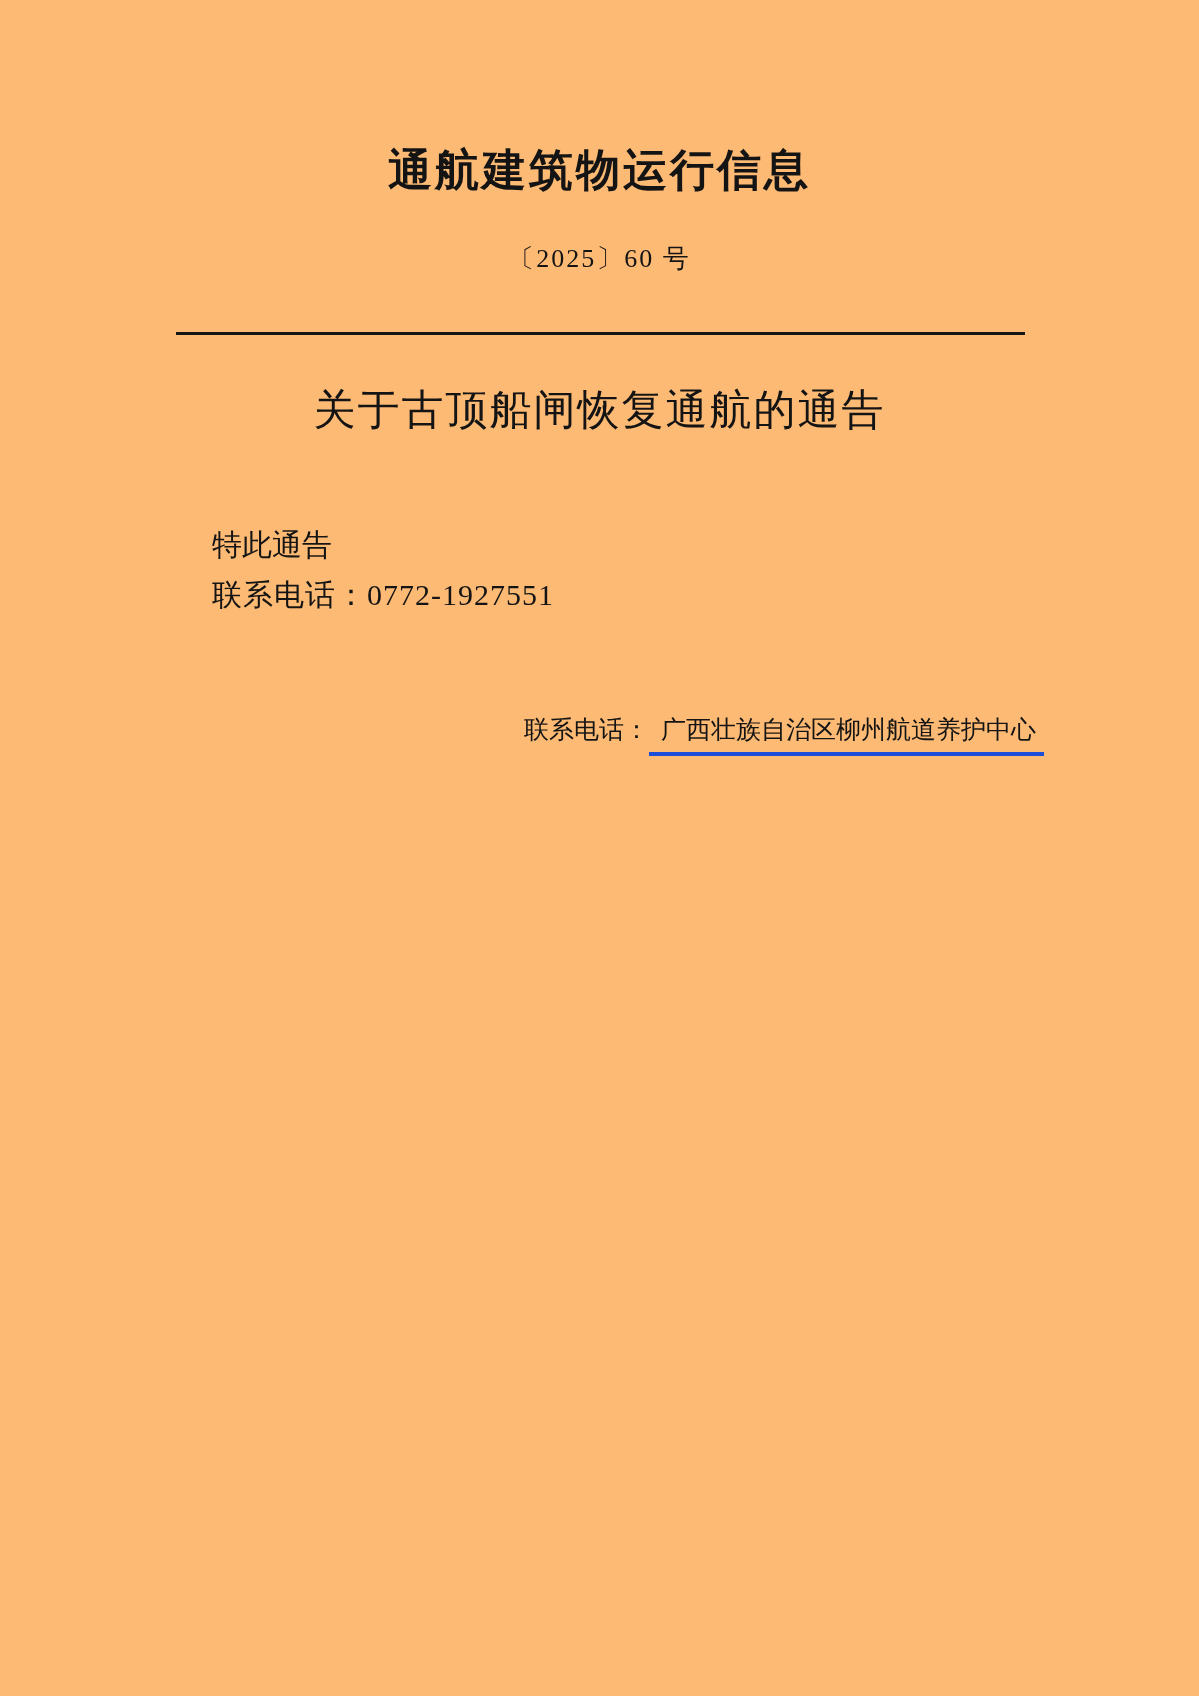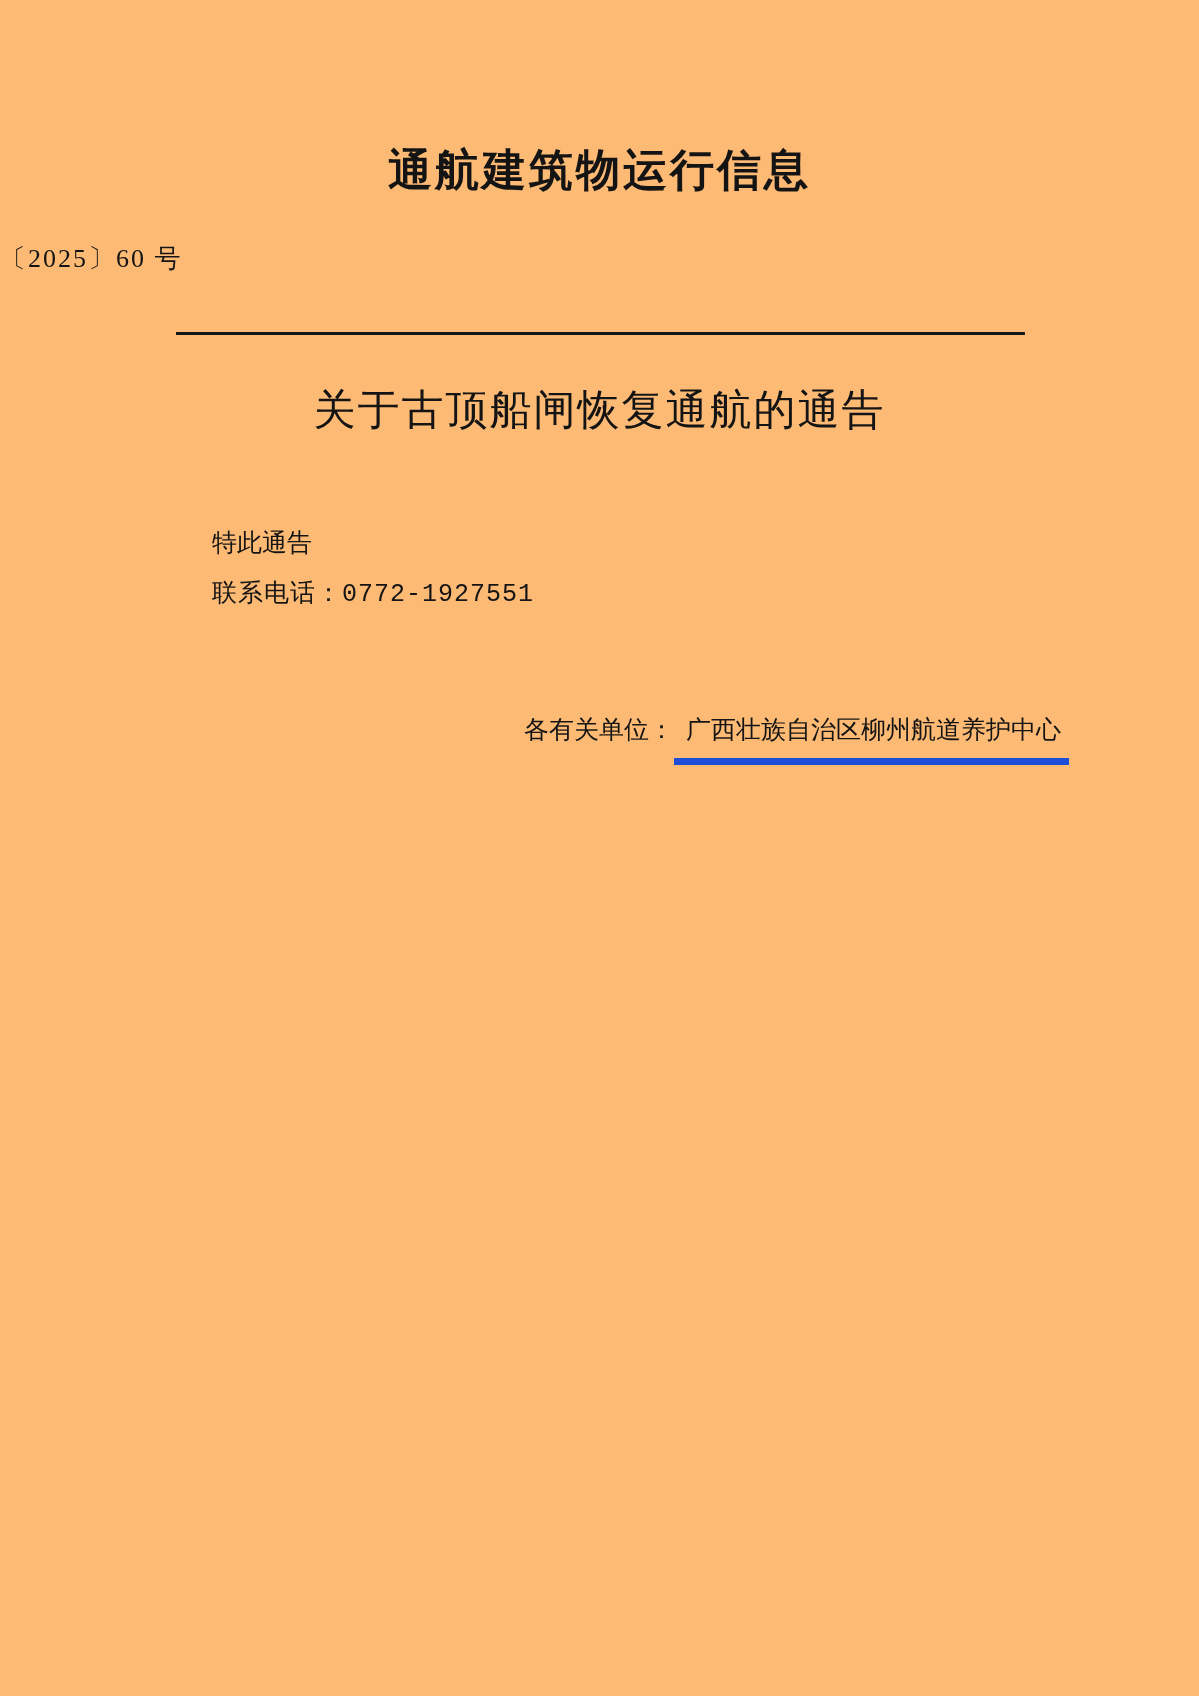"〔2025〕60 号" .doc-number { text-align: left -> center }
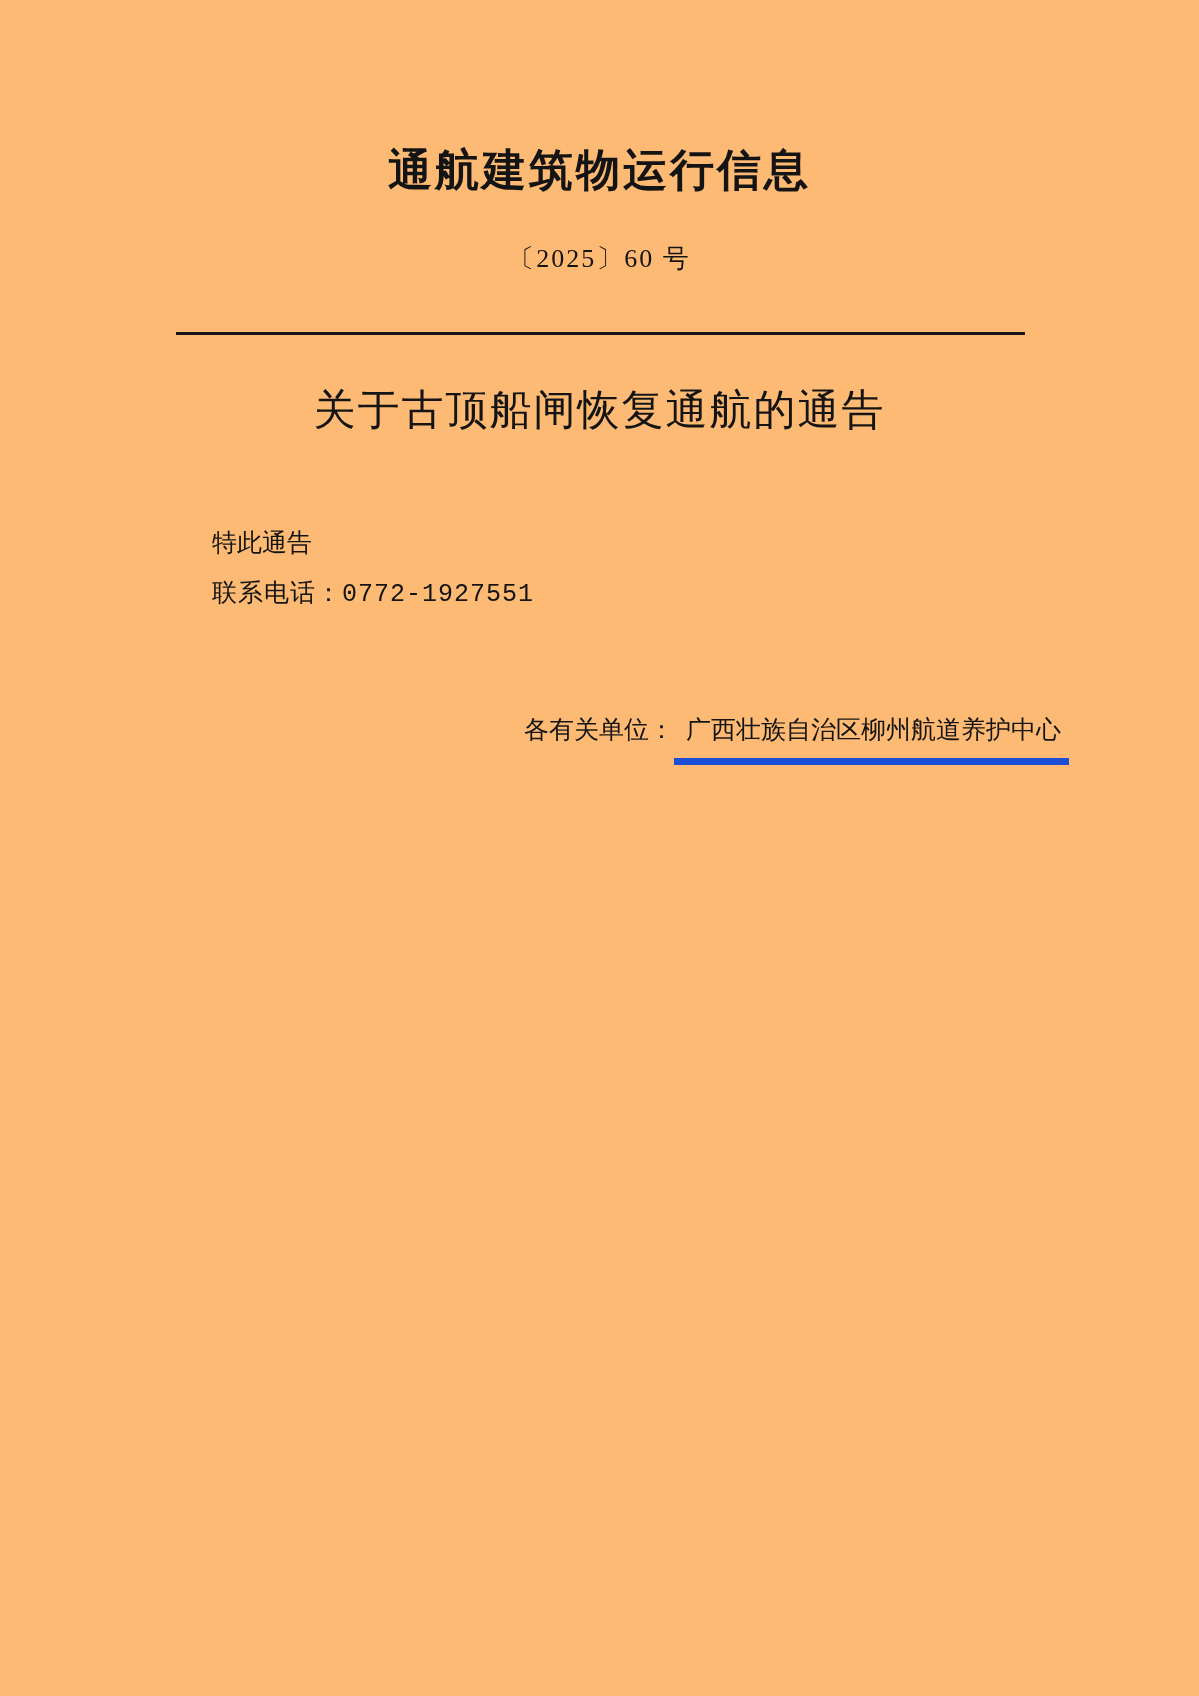"特此通告" .closing-block { font-family: Liberation Mono, monospace -> none; font-size: 25px -> 30px }
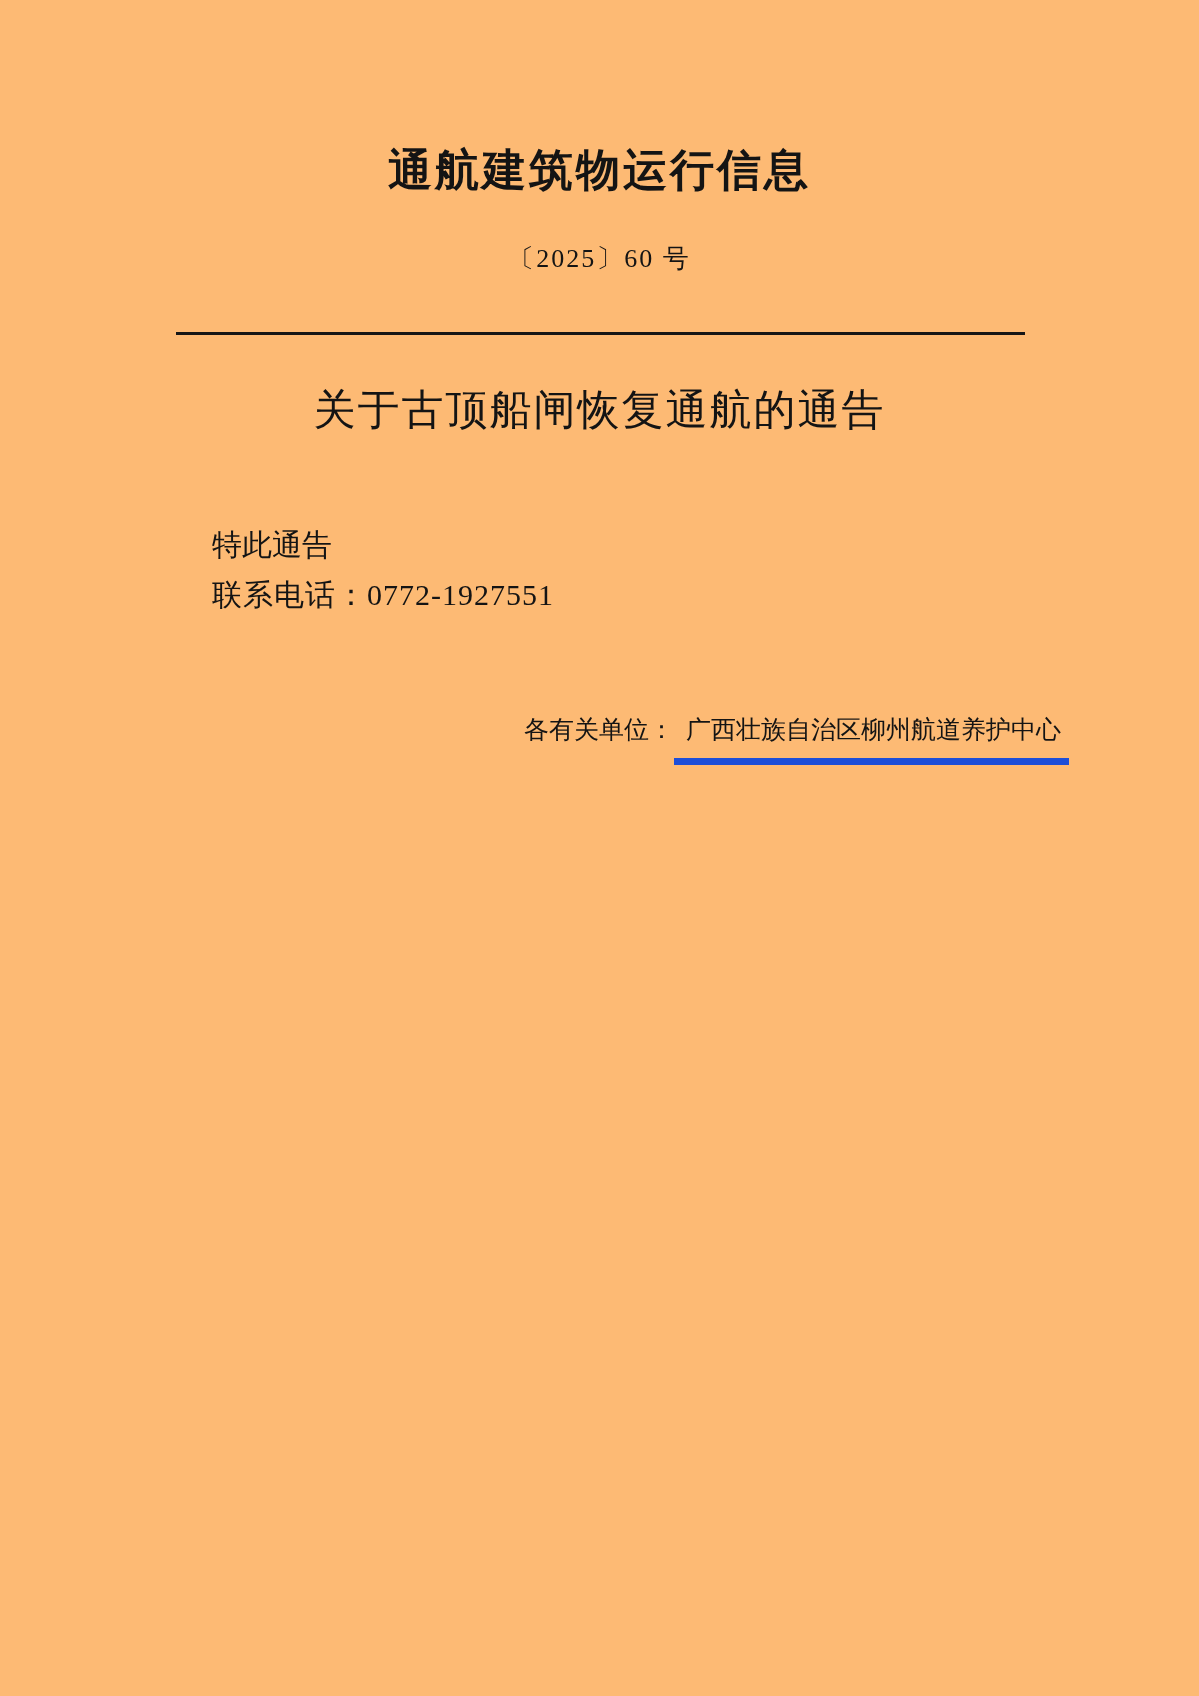"各有关单位：" span { text: 各有关单位 -> 联系电话 }
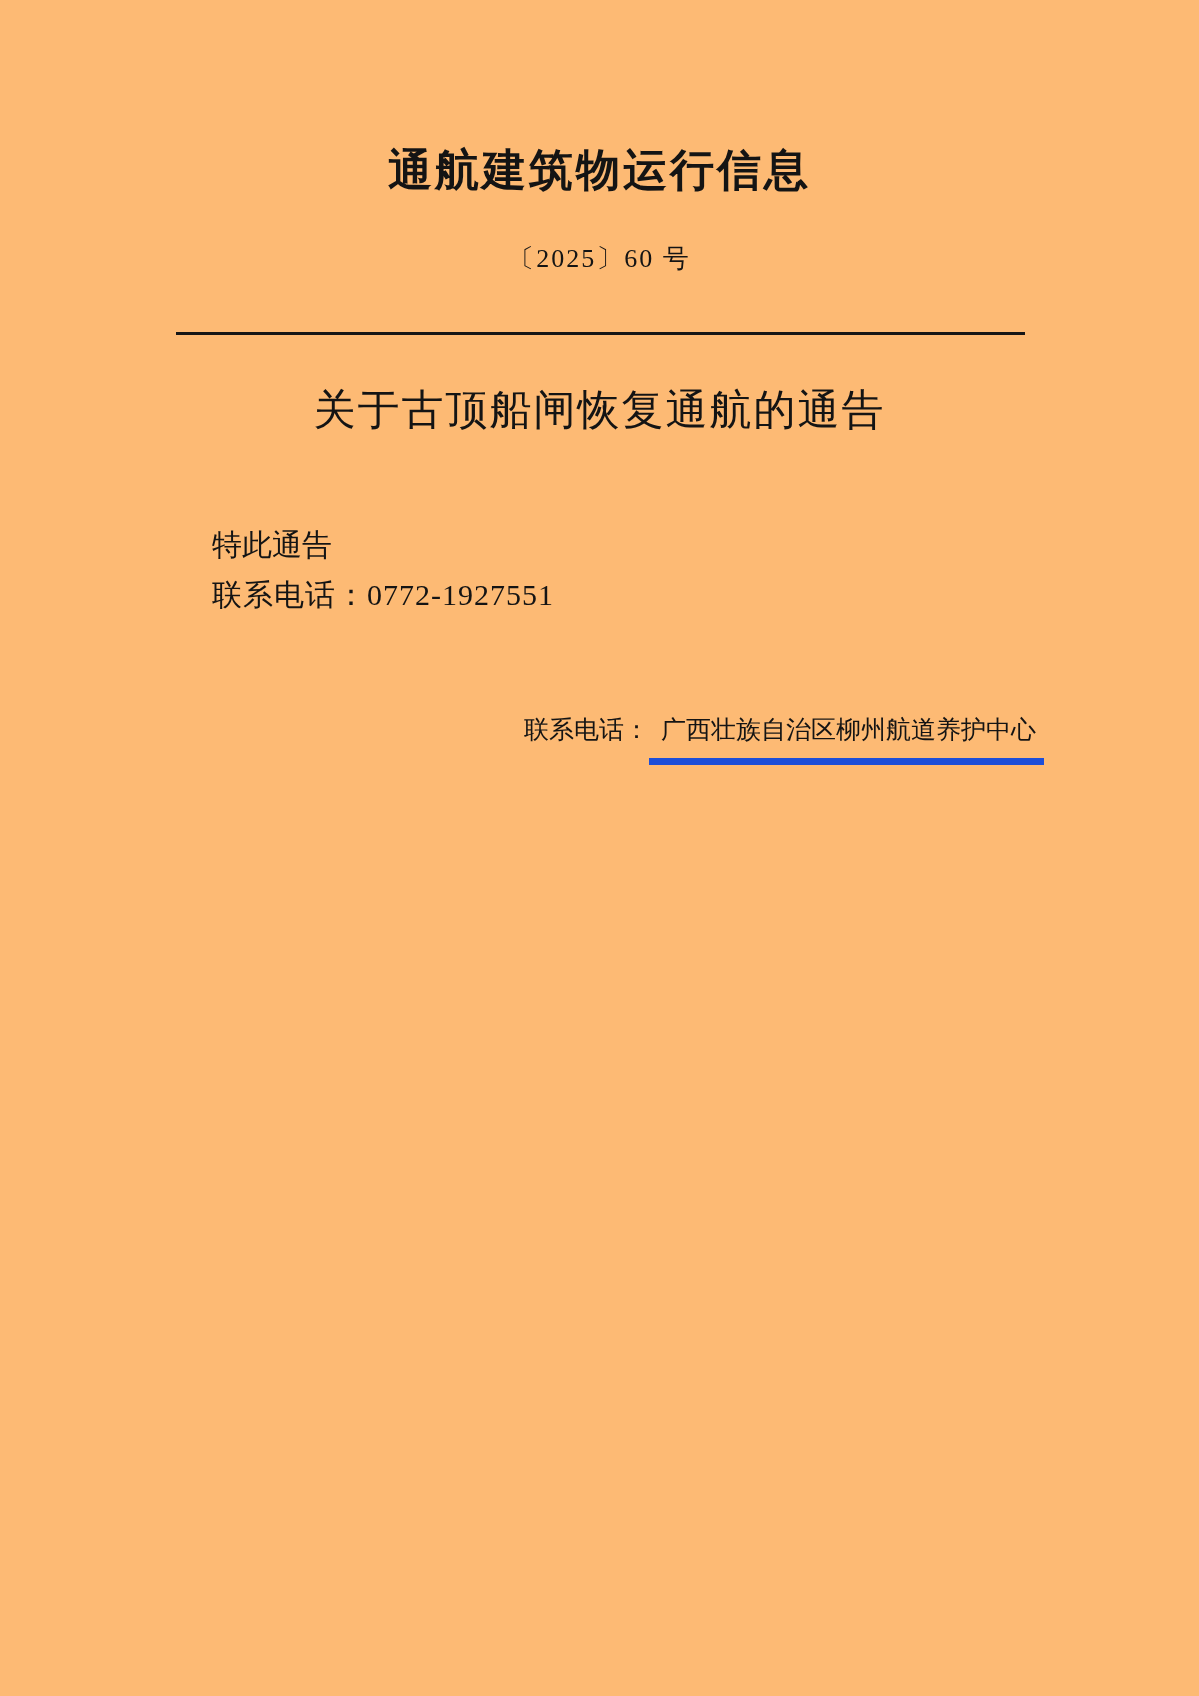"广西壮族自治区柳州航道养护中心" .publisher-name { border-bottom: 7px solid #1d4ed8 -> 4px solid #1d4ed8; padding: 0 8px 10px 12px -> 0 8px 4px 12px }
